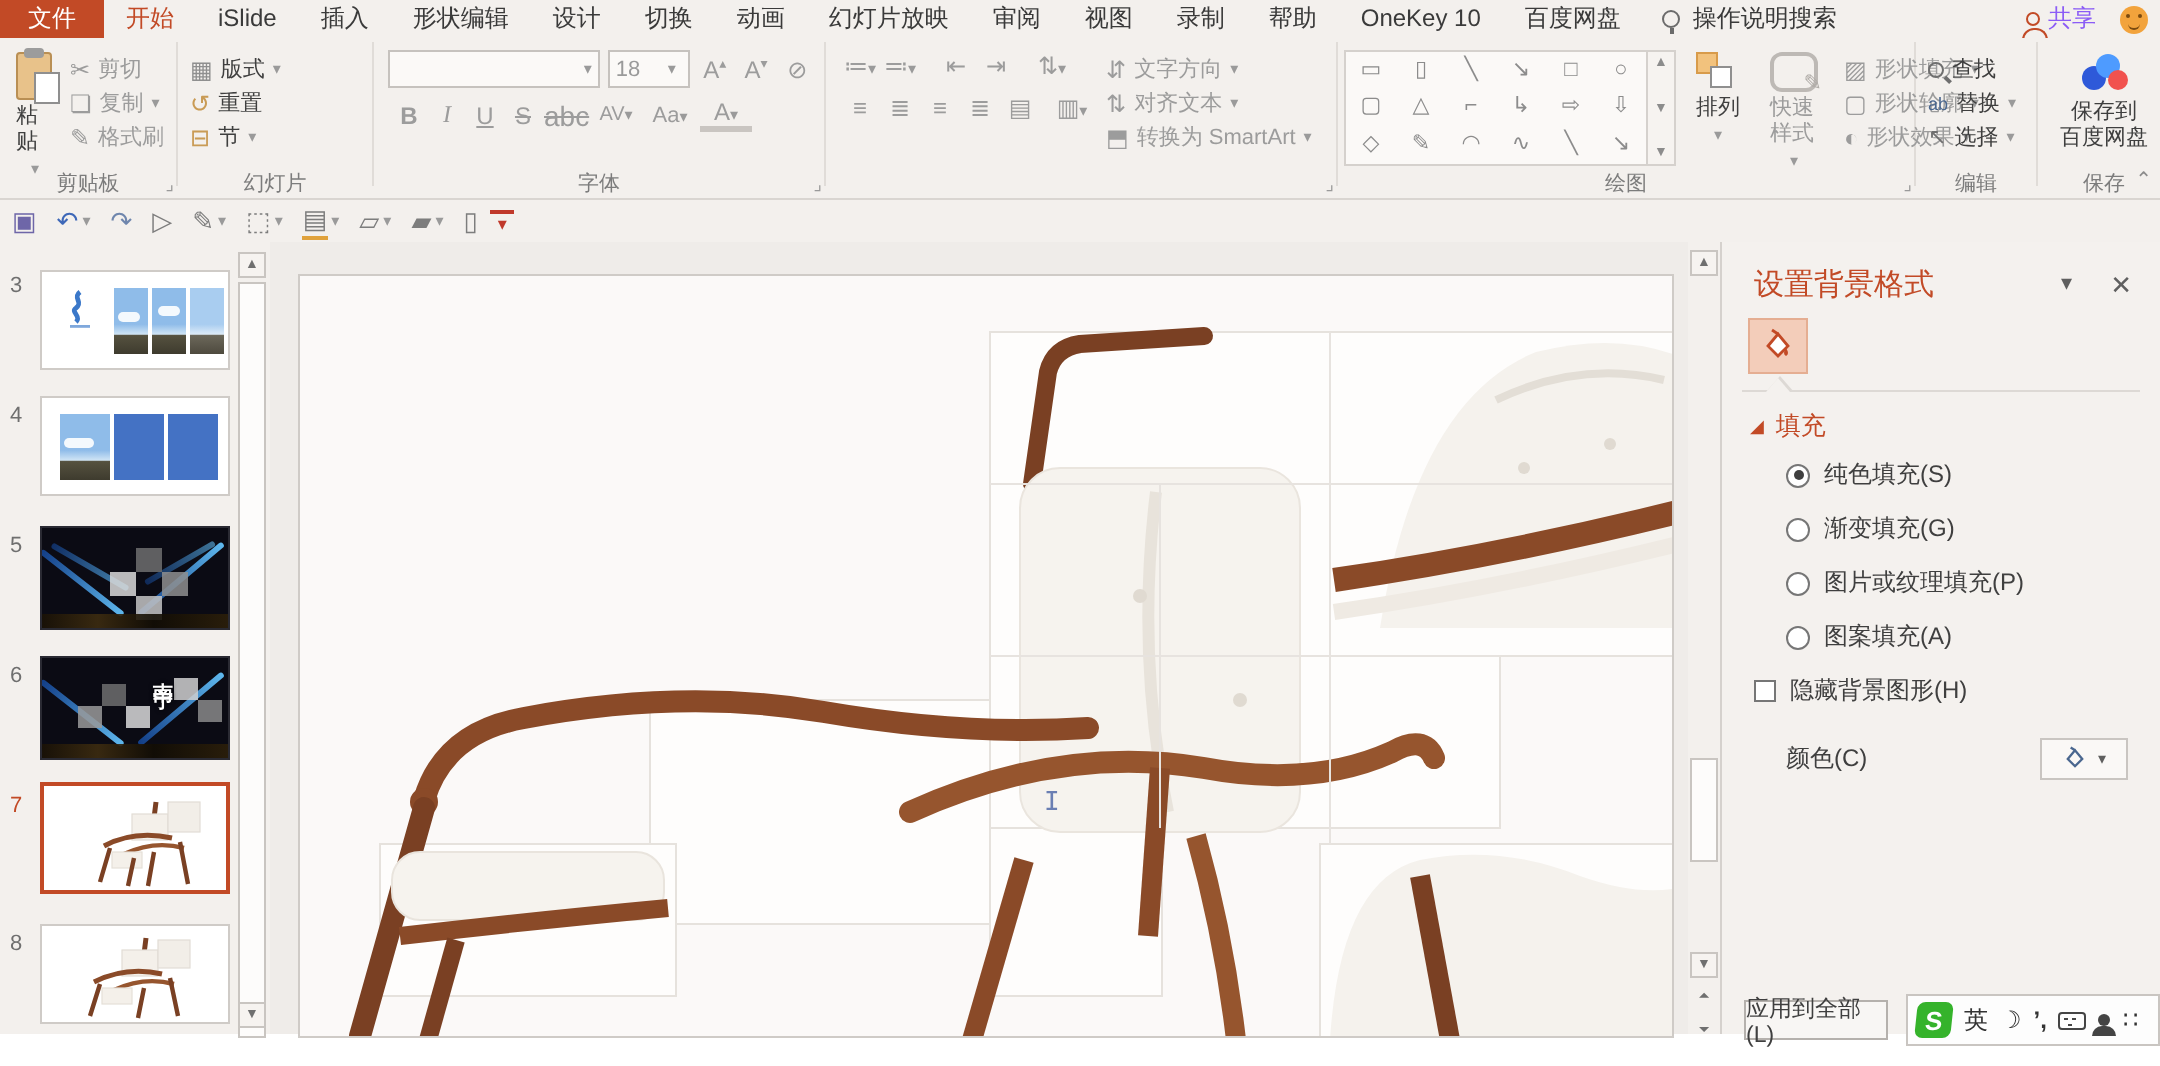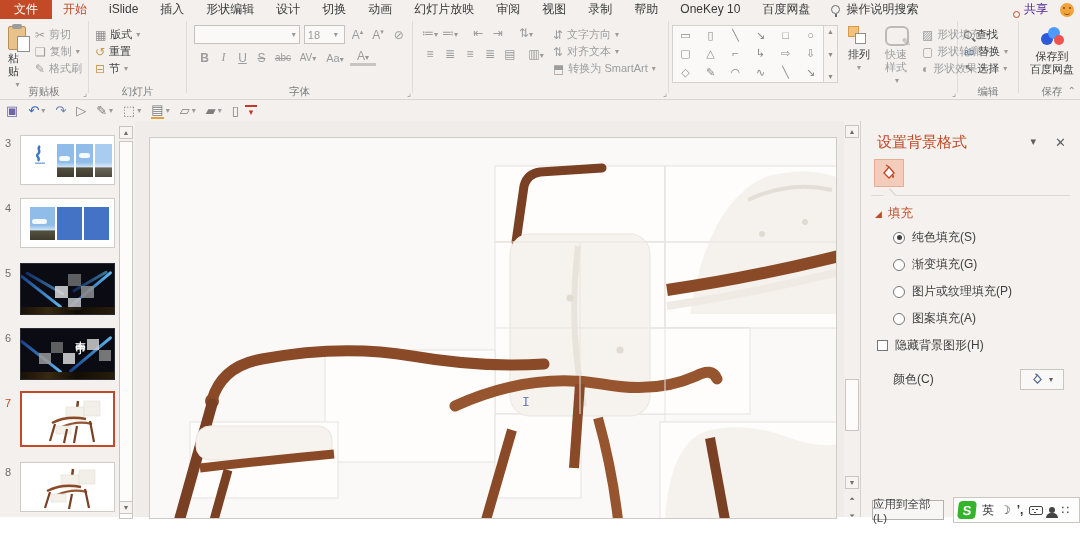"共享" .share { align-items: flex-end -> center; color: #4c1d95 -> #8b5cf6 }
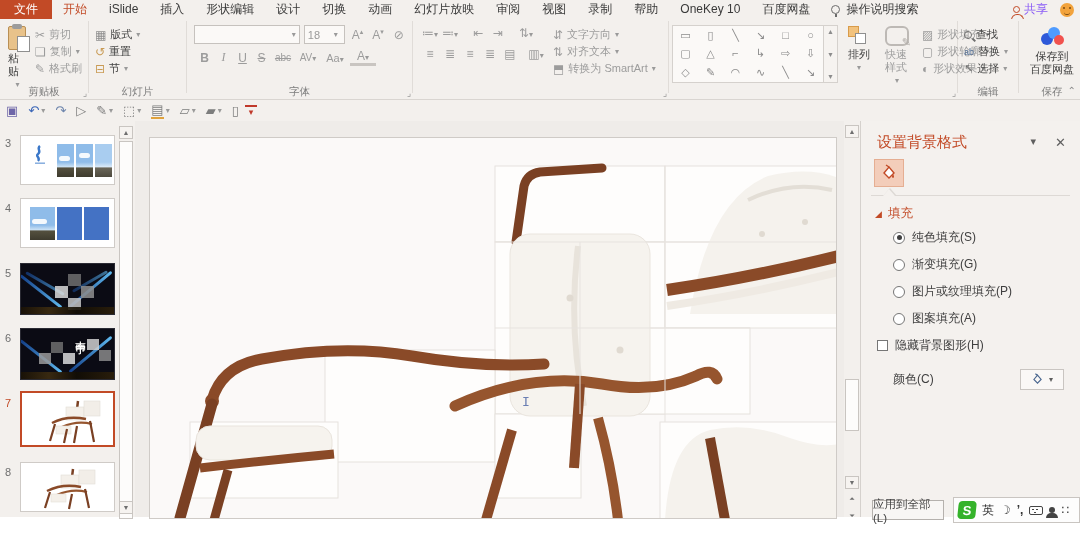"abc" span.fletter { font-size: 10px -> 14px }
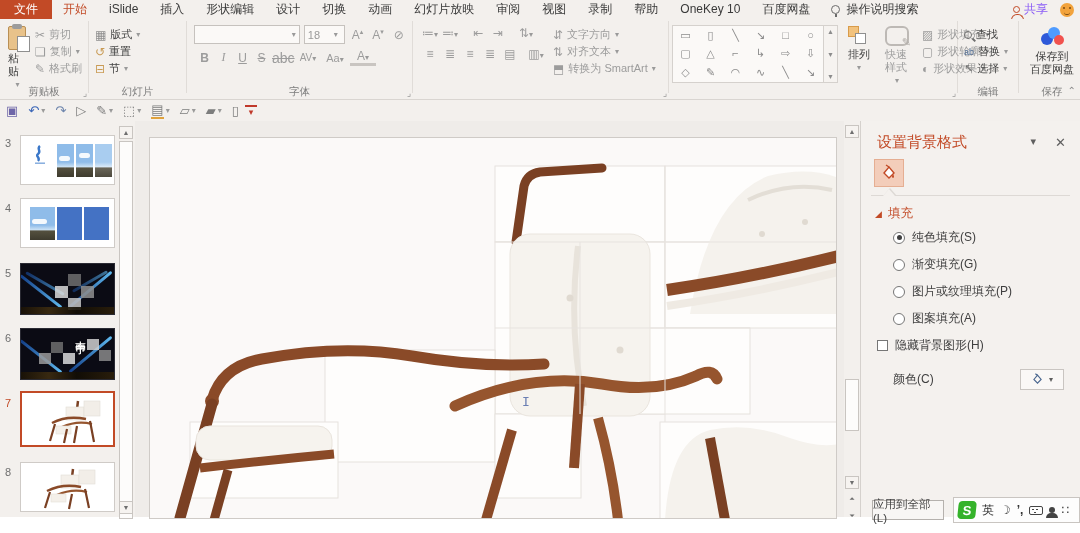"绘图" div.glabel { html: none -> <div>绘图</div> }
